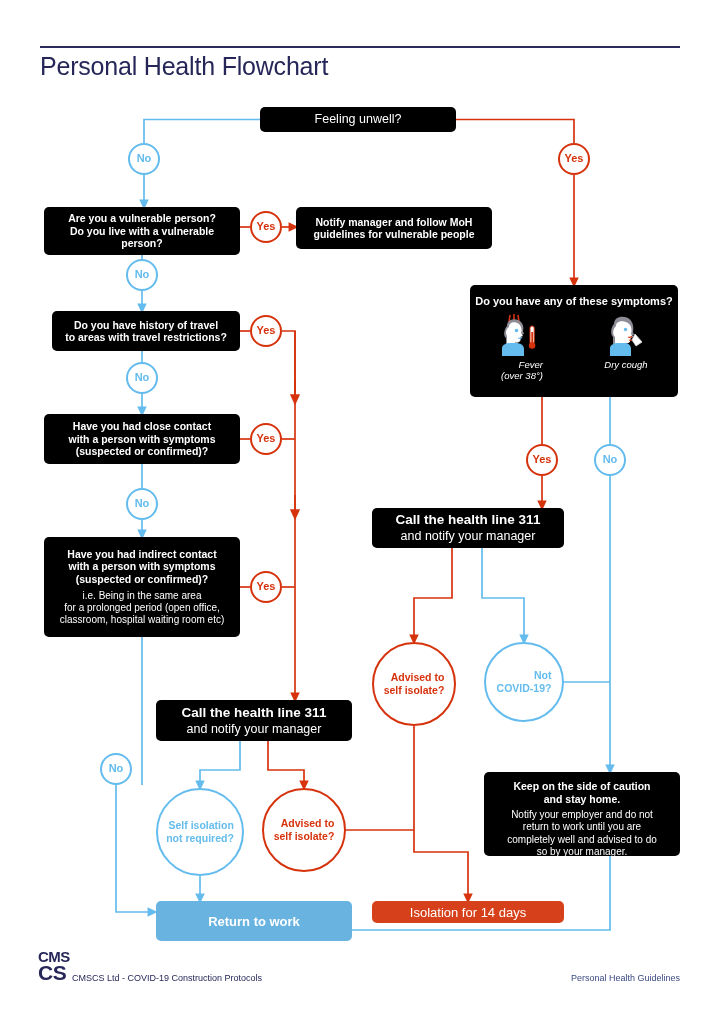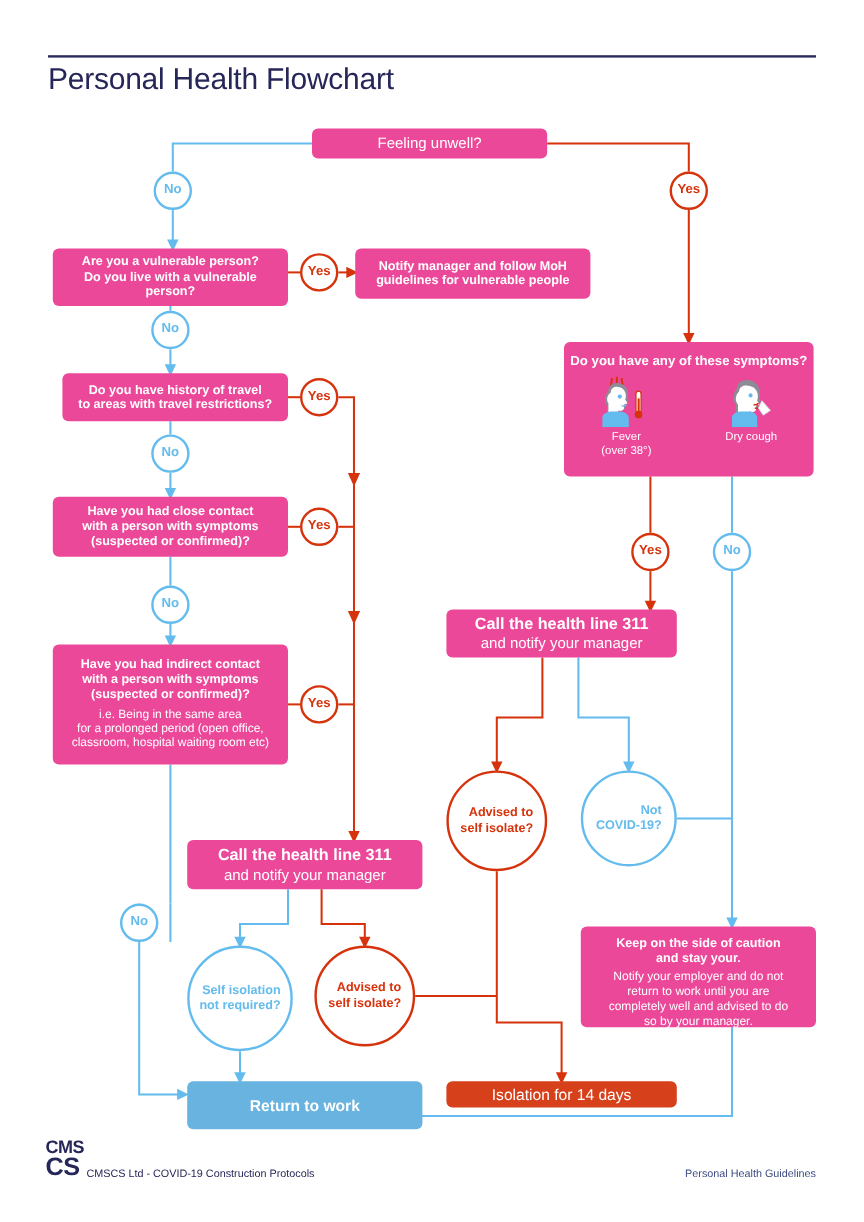"Feeling unwell?" .navy { background: #ec4899 -> #000000 }
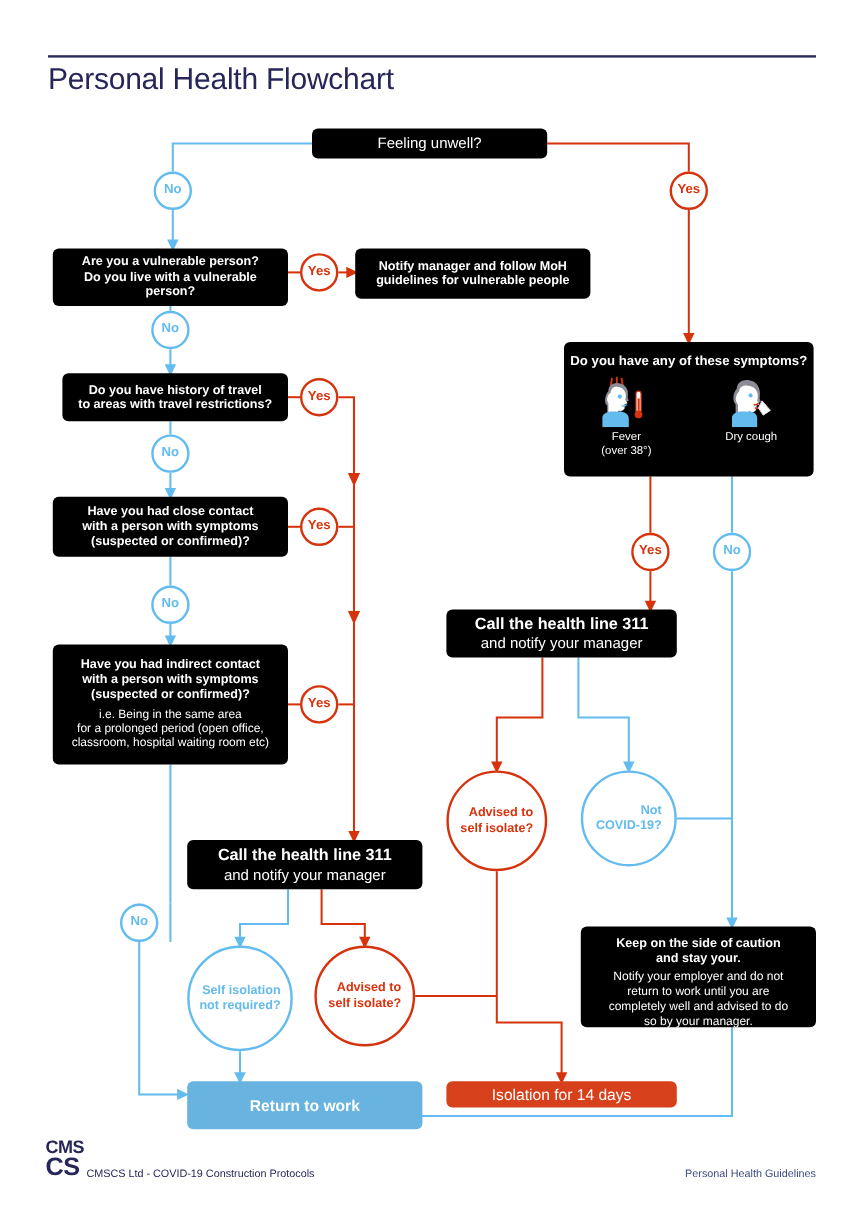"Fever" .sym-label { font-style: none -> italic; text-align: center -> right }
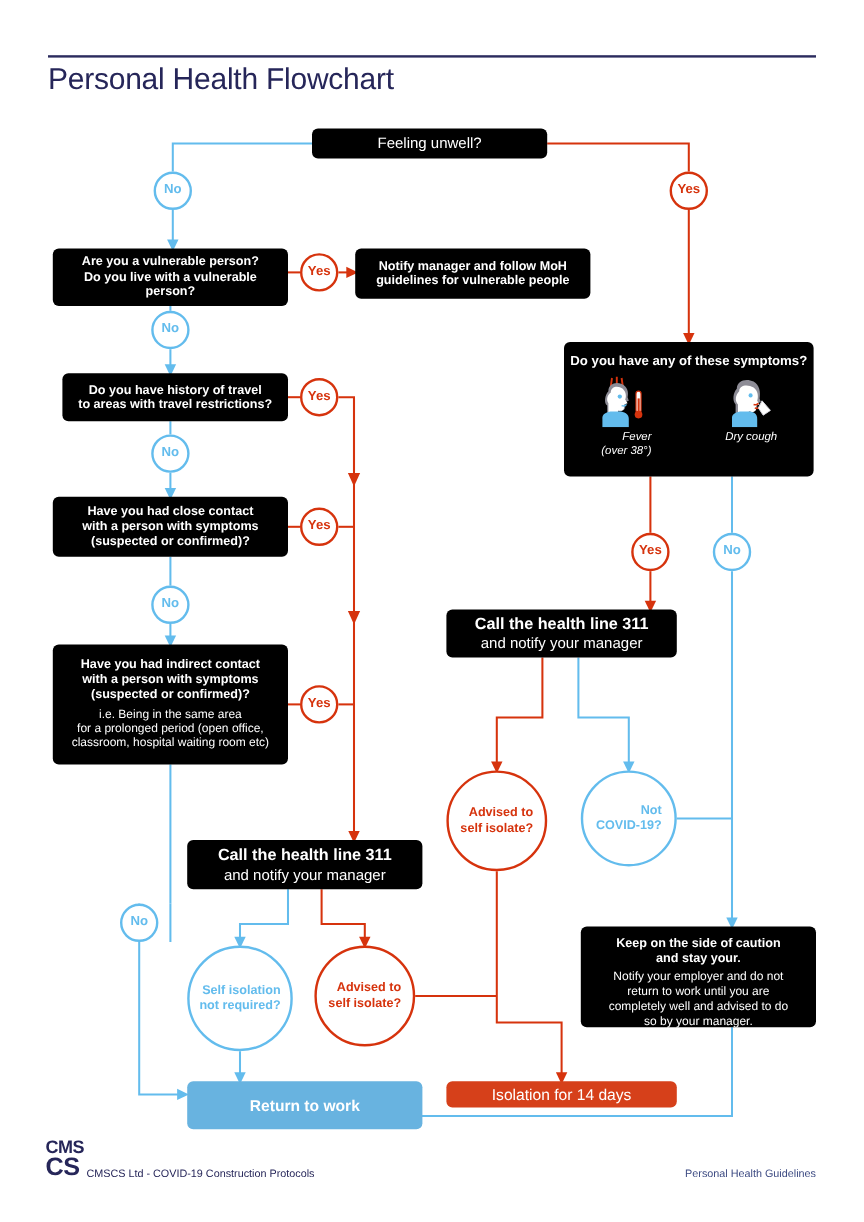"and stay your." div.caution-head { text: your -> home }
